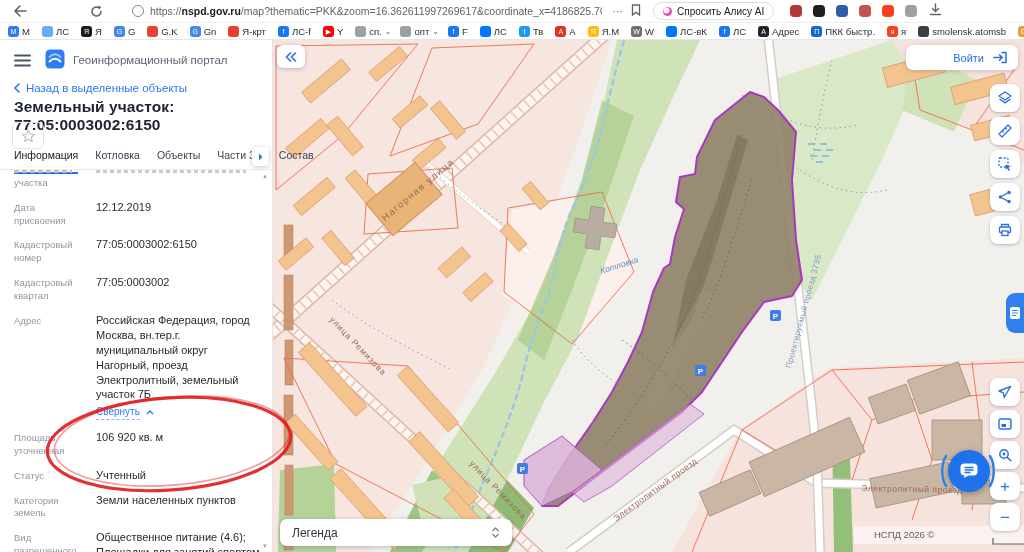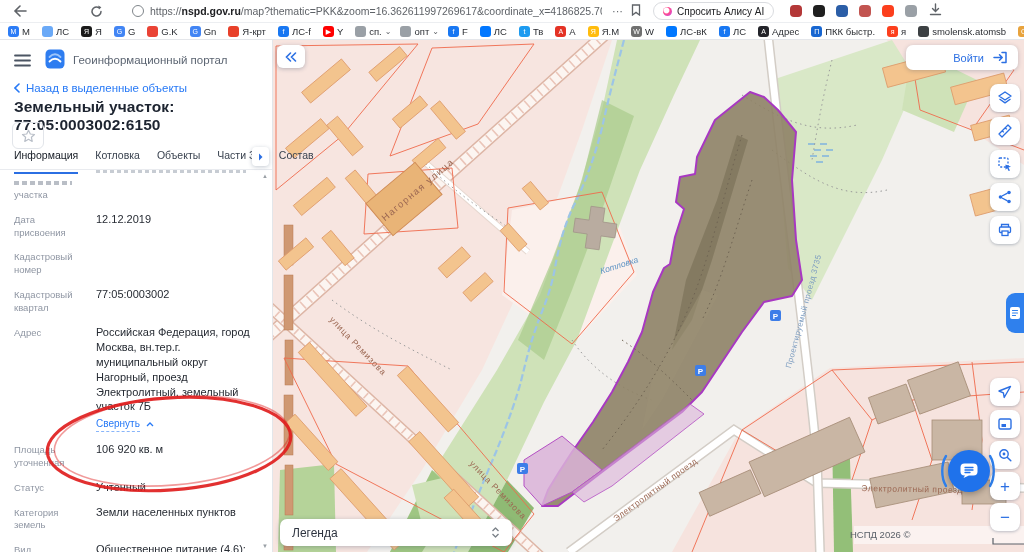"участка" div.flabel { padding-top: 12px -> 0 }
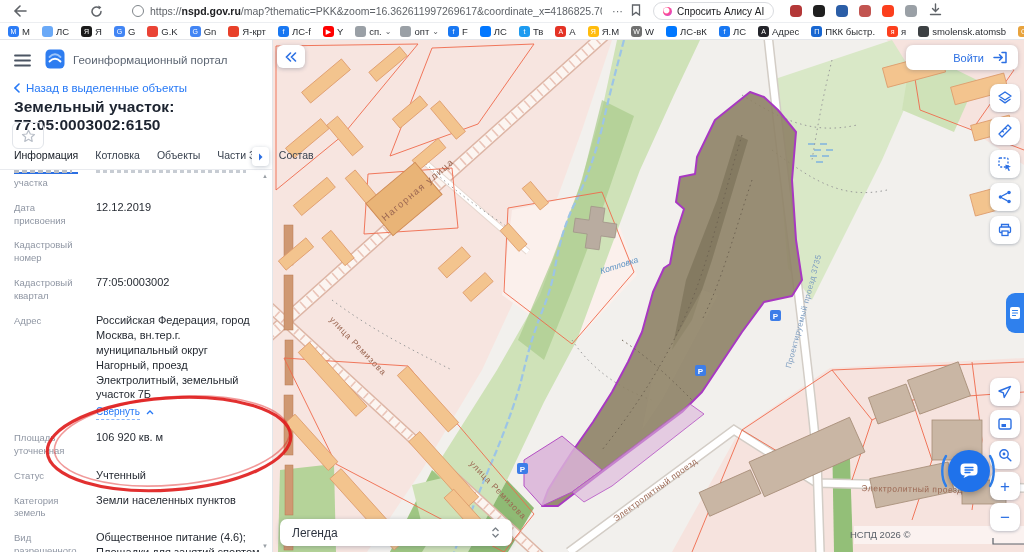"77:05:0003002:6150" div.fvalue { html: none -> <div>77:05:0003002:6150</div> }
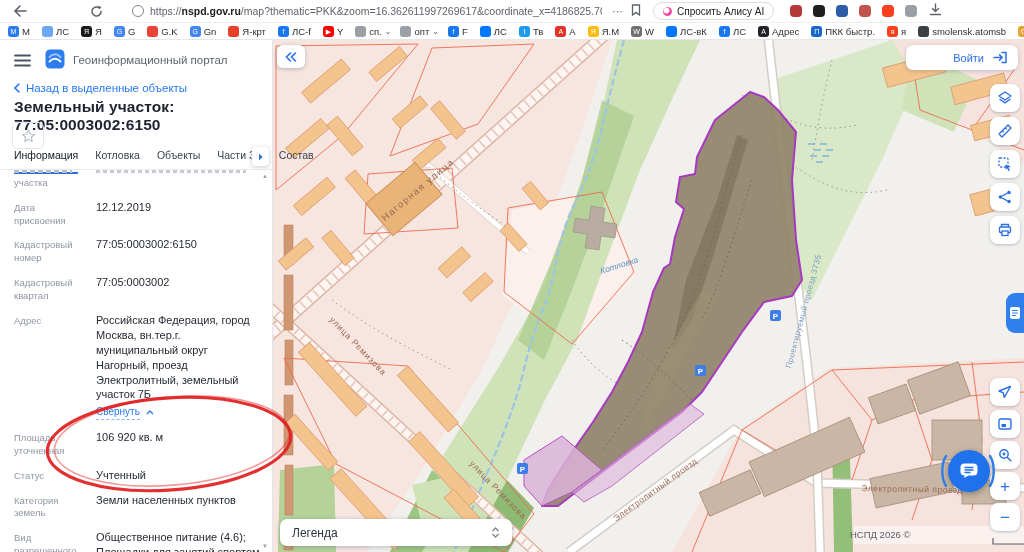"НСПД 2026 ©" .attribution { left: 578px -> 602px }
